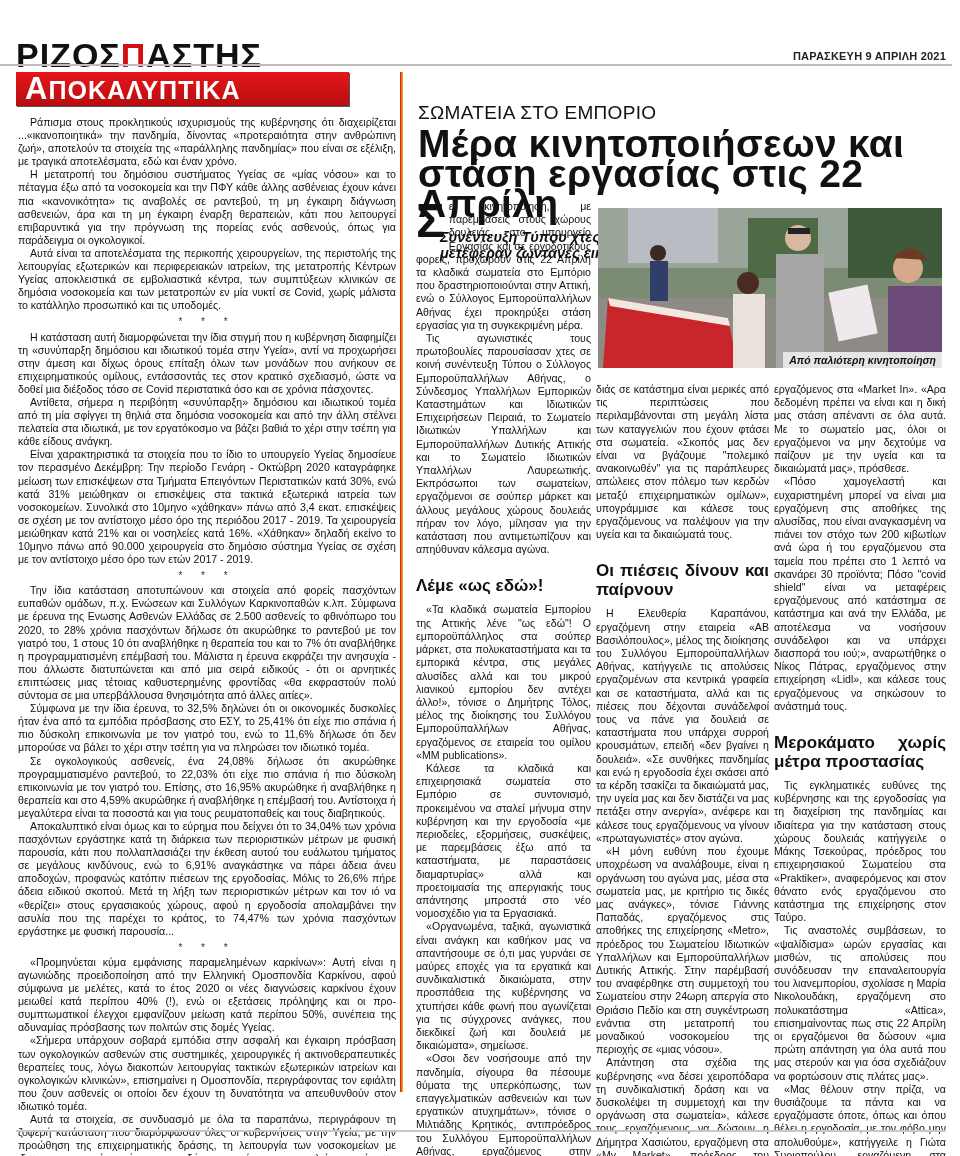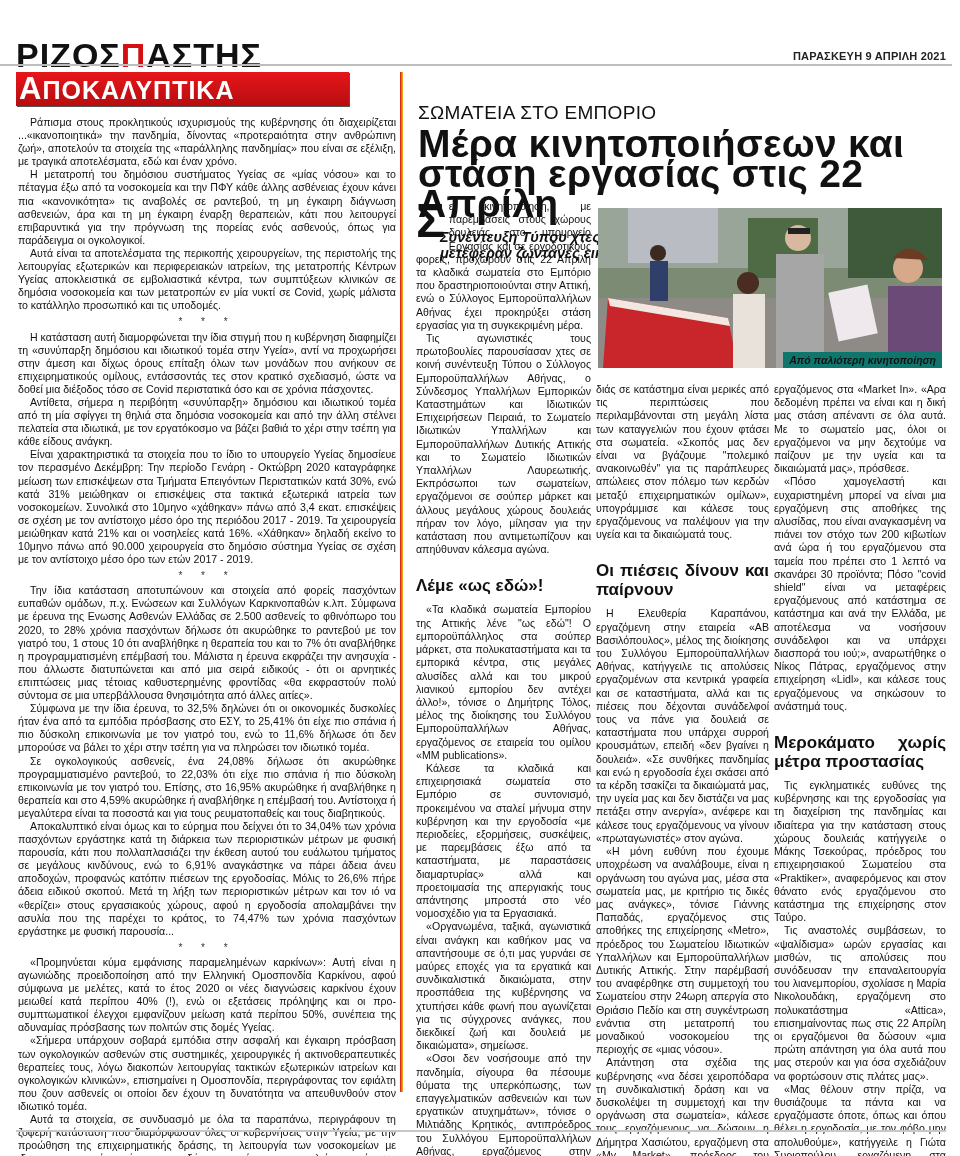"ΑΠΟΚΑΛΥΠΤΙΚΑ" .banner { padding-left: 3px -> 9px }
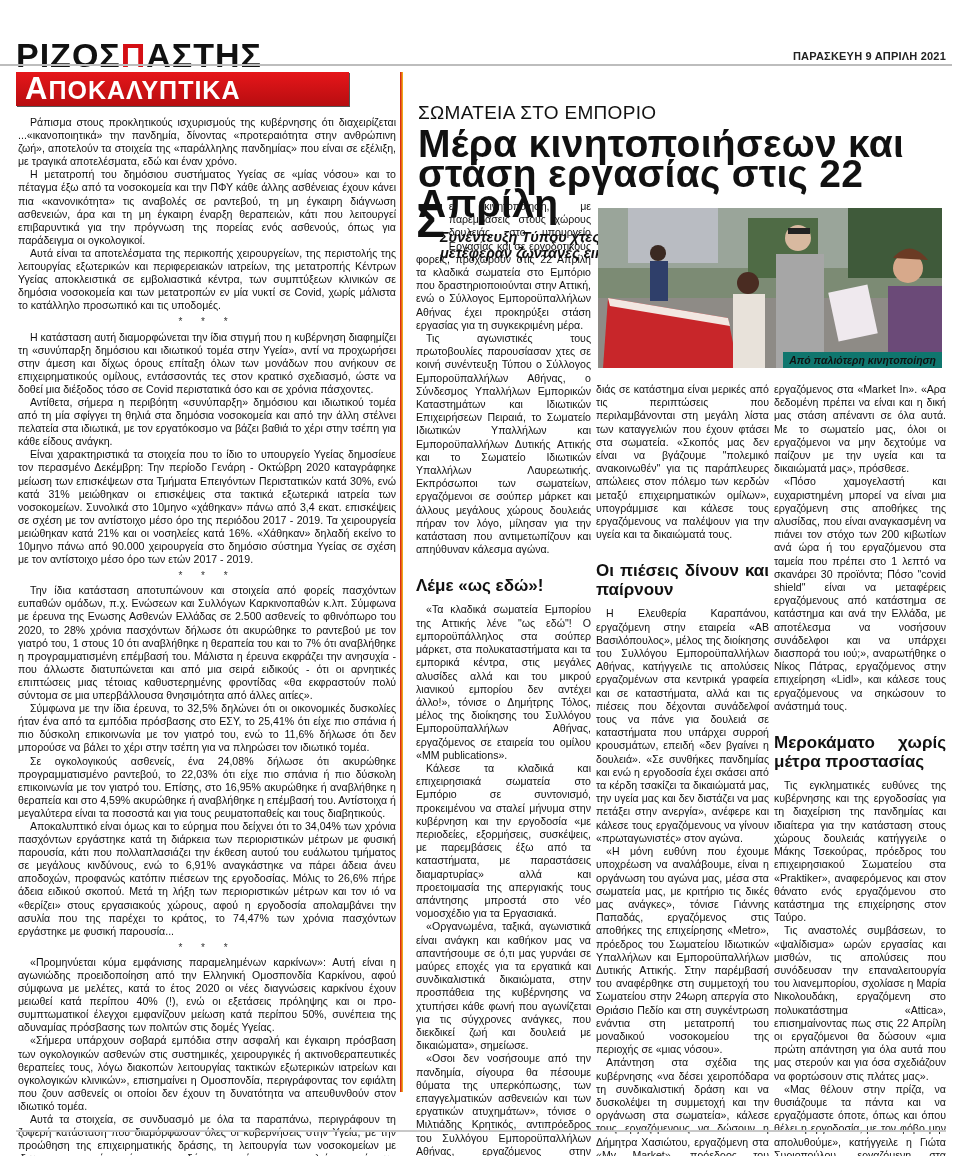"Από παλιότερη κινητοποίηση" .caption { background: #0f766e -> #e5e5e5 }
